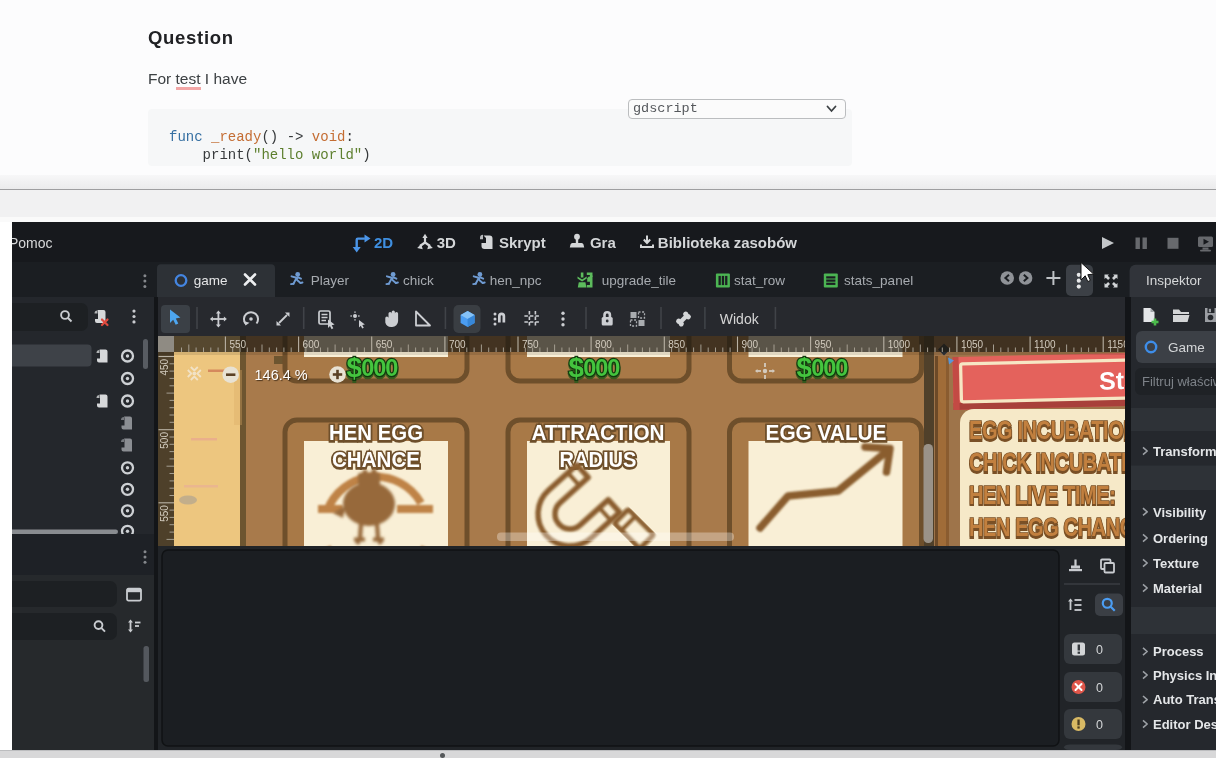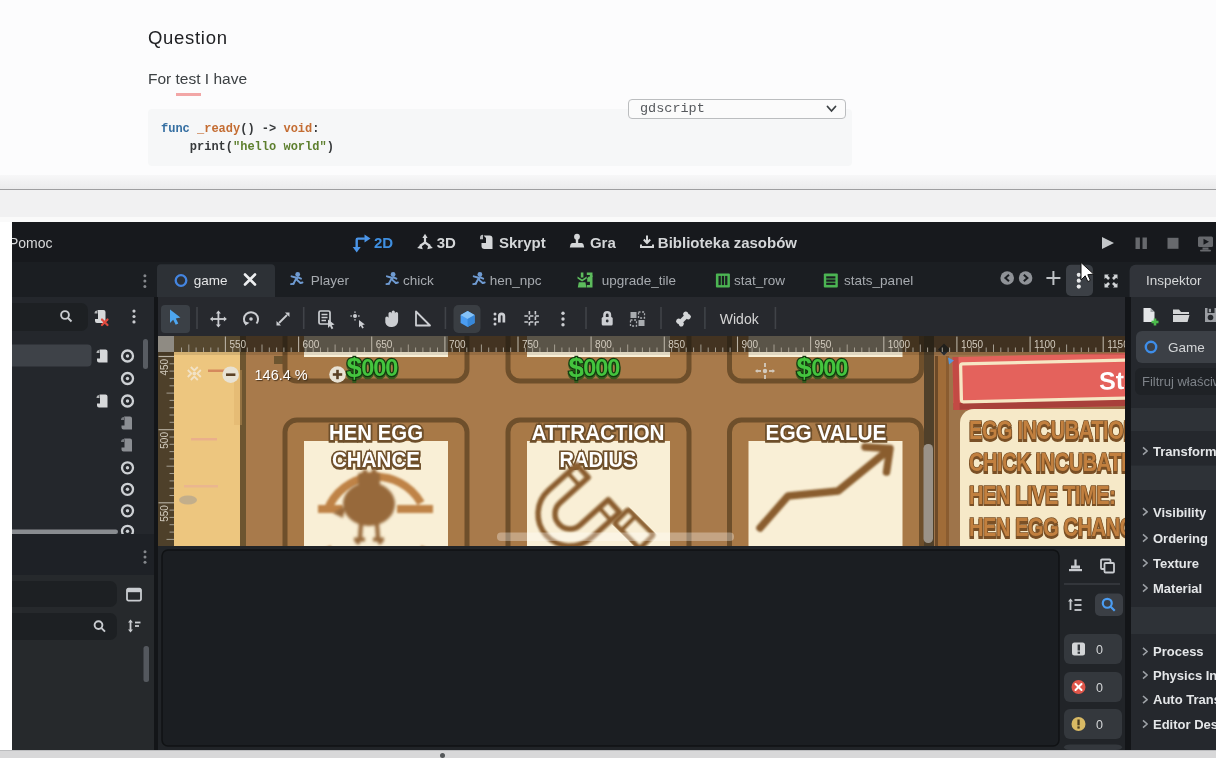"Question" h2 { font-weight: 400 -> 700 }
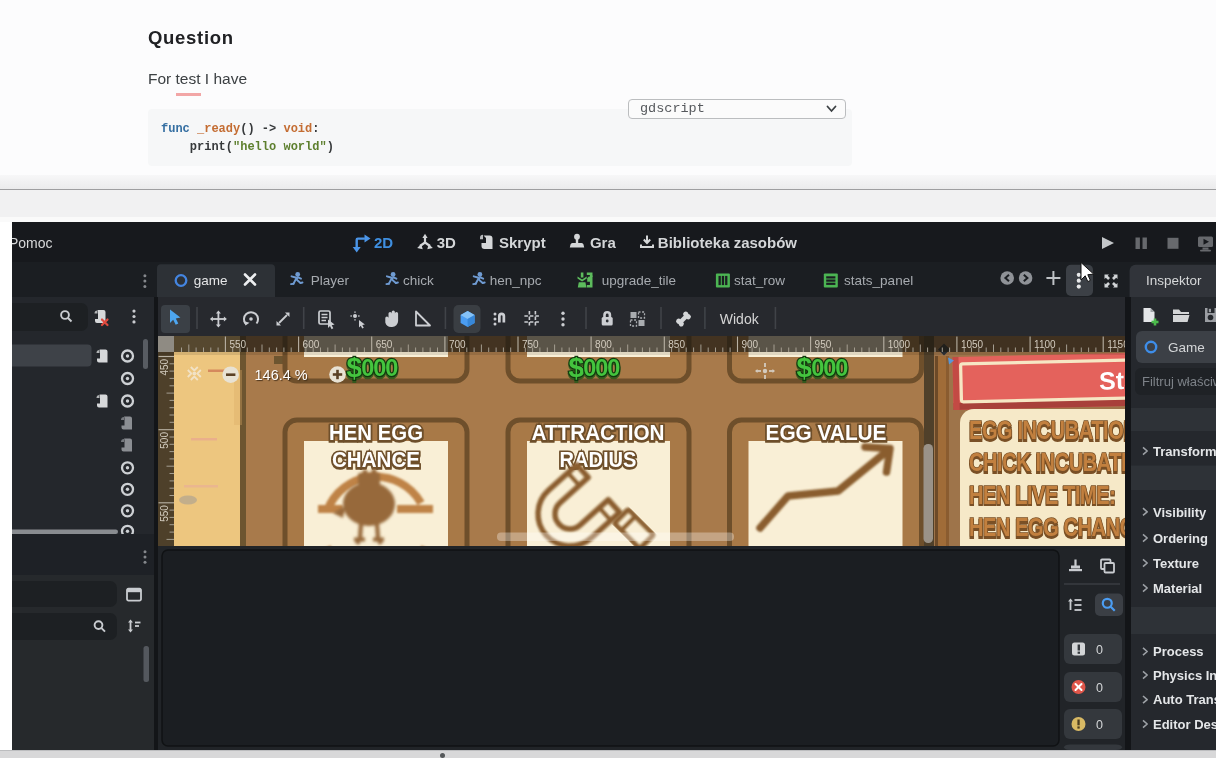"test" #para .u { padding-bottom: 6px -> 0 }
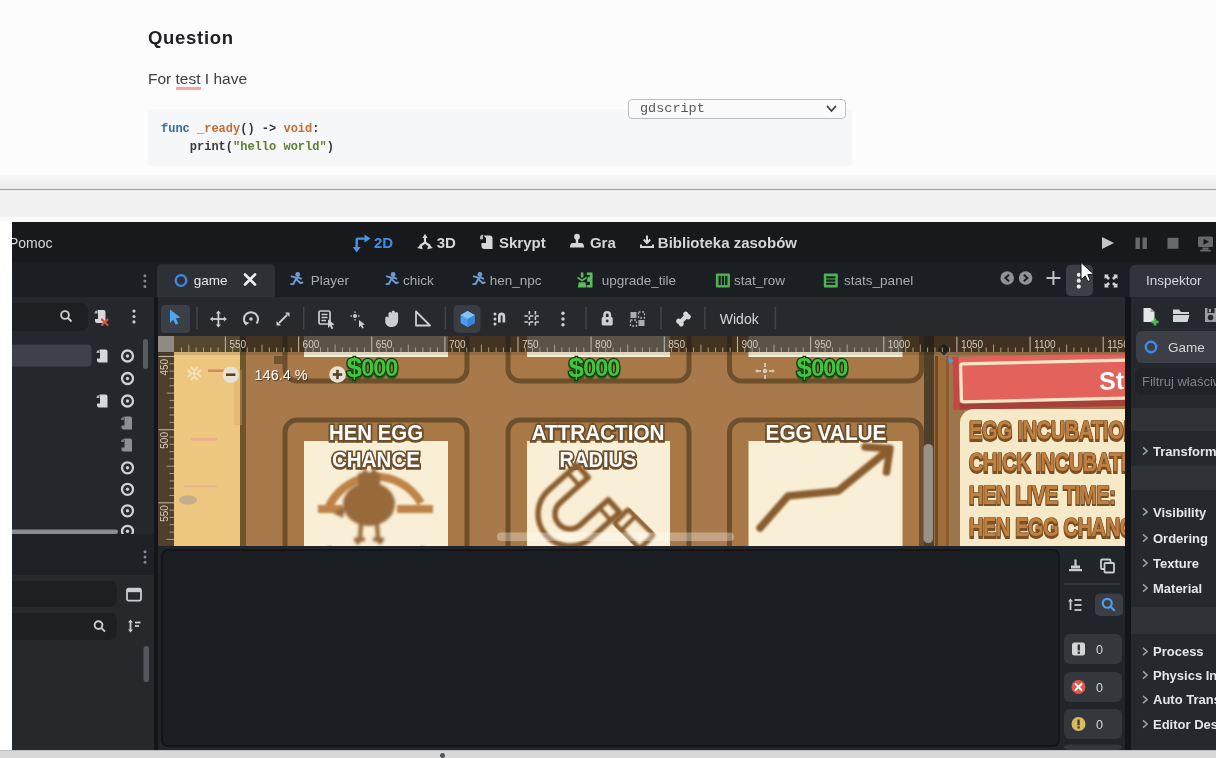"gdscript" #sel { padding-left: 11px -> 4px }
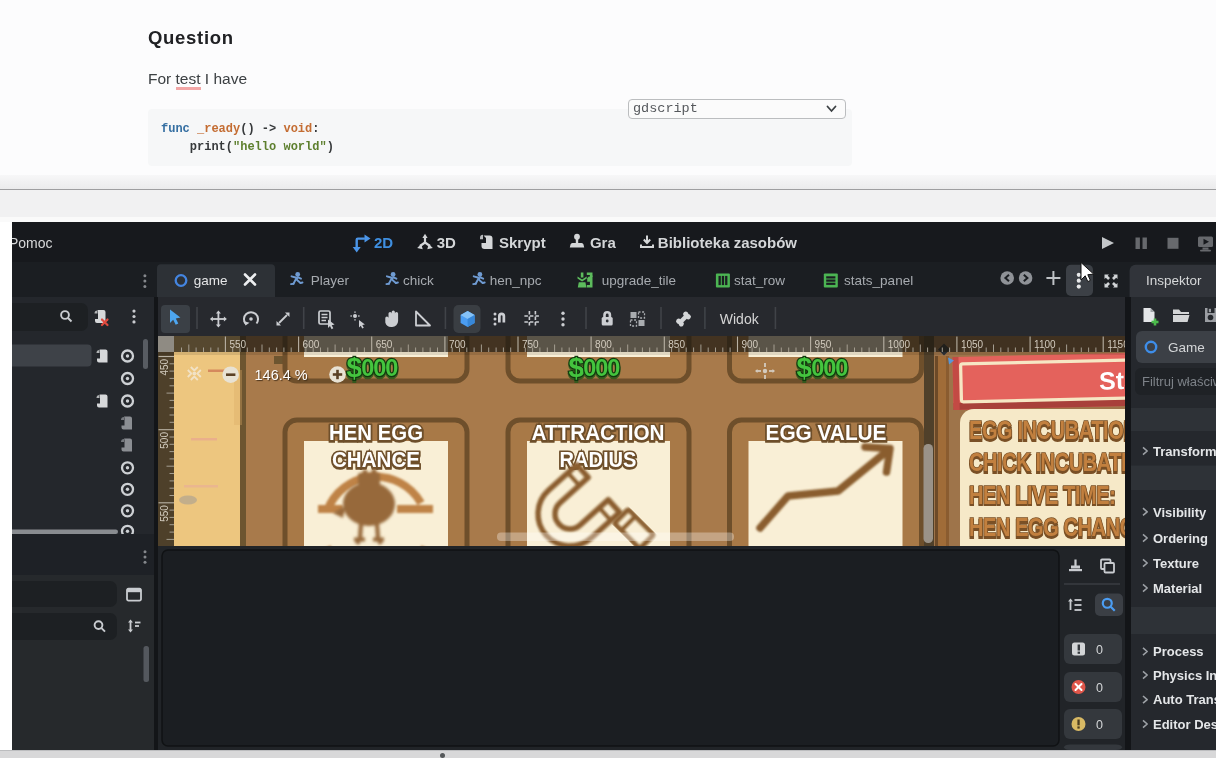"func _ready() -> void:" #code pre { font-size: 12px -> 14px; font-weight: bold -> normal; margin: 0 -> 8px }
